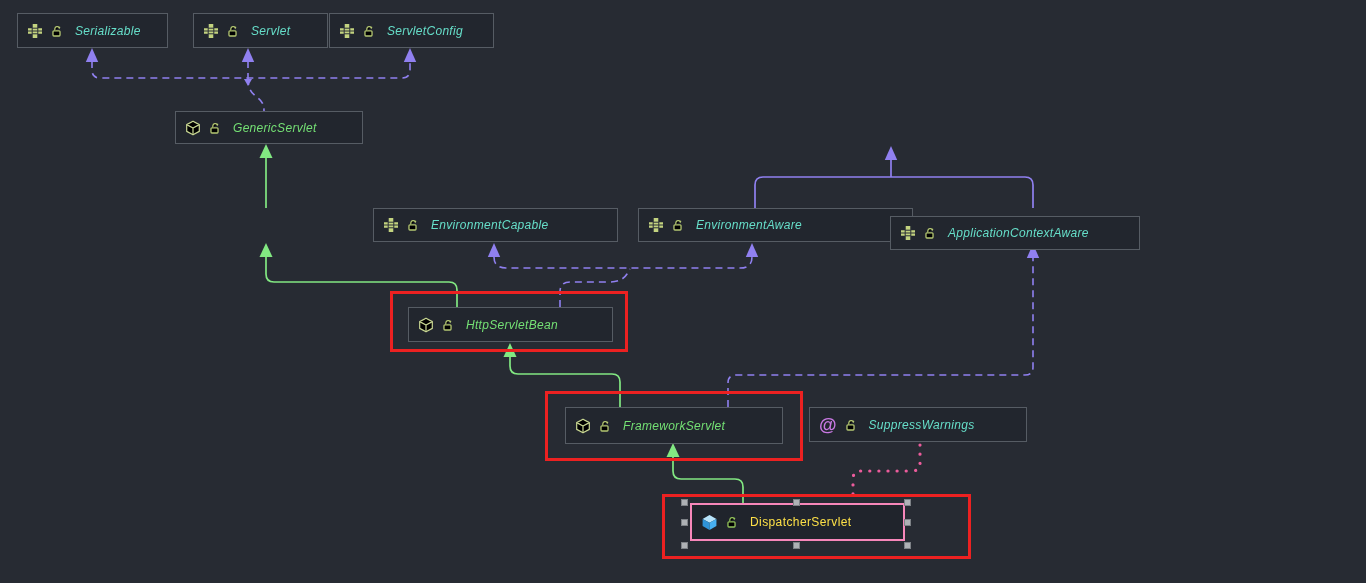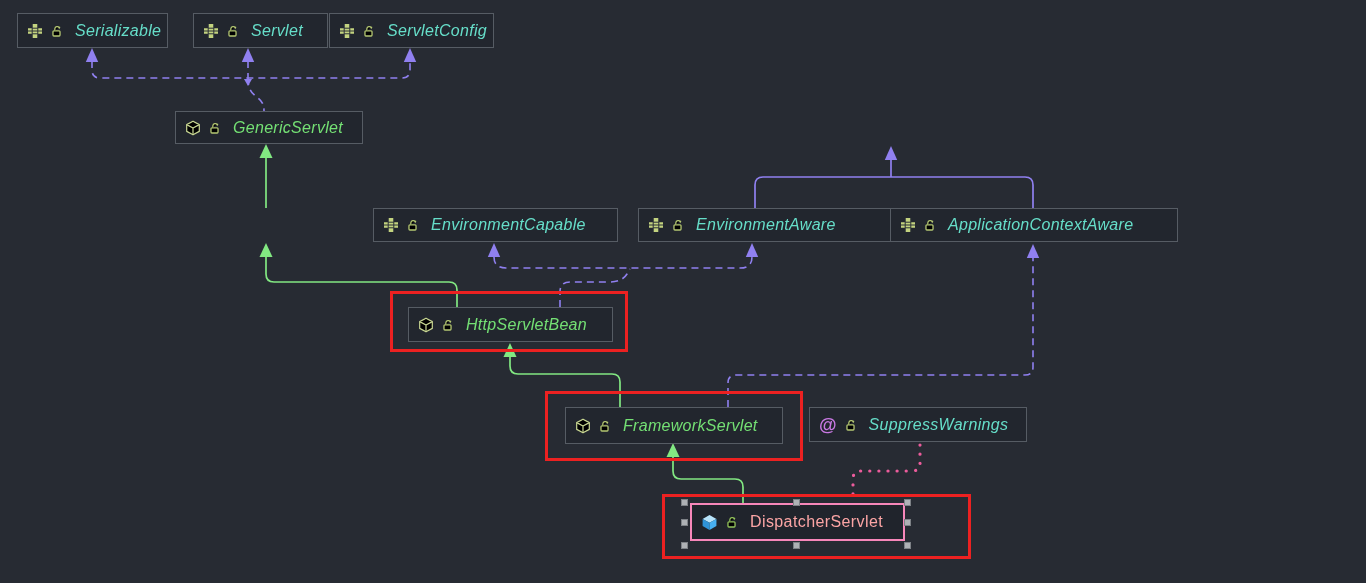"Serializable" .node .lbl { font-size: 16px -> 12px }
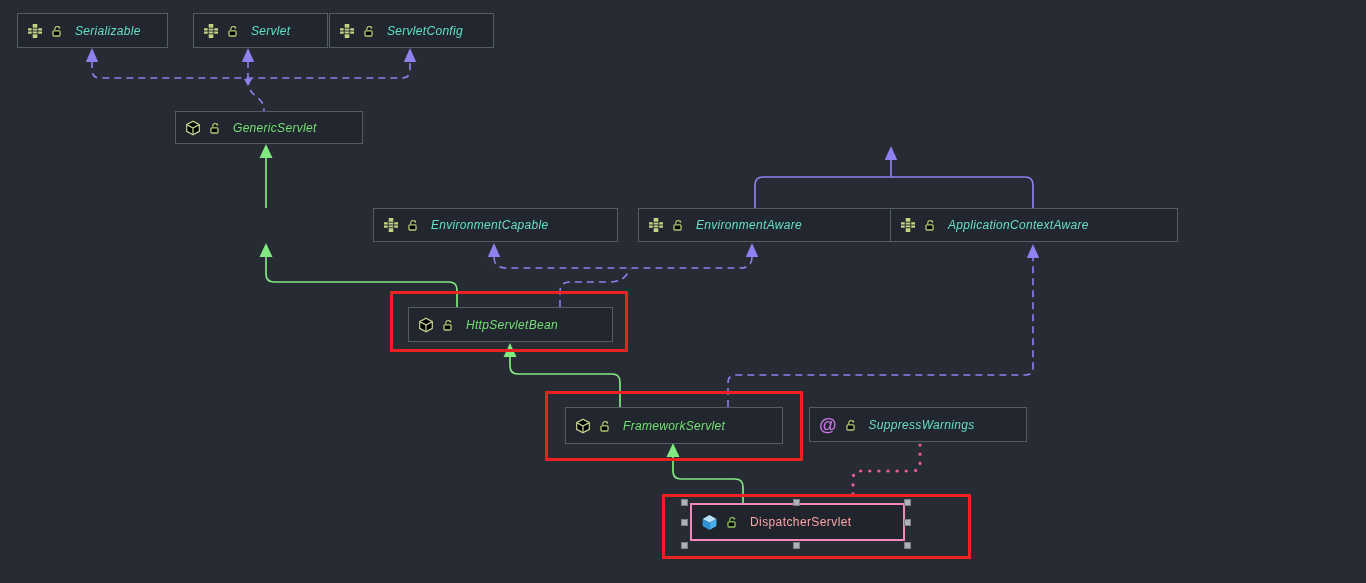"ApplicationContextAware" div.node { top: 208px -> 216px; width: 288px -> 250px }
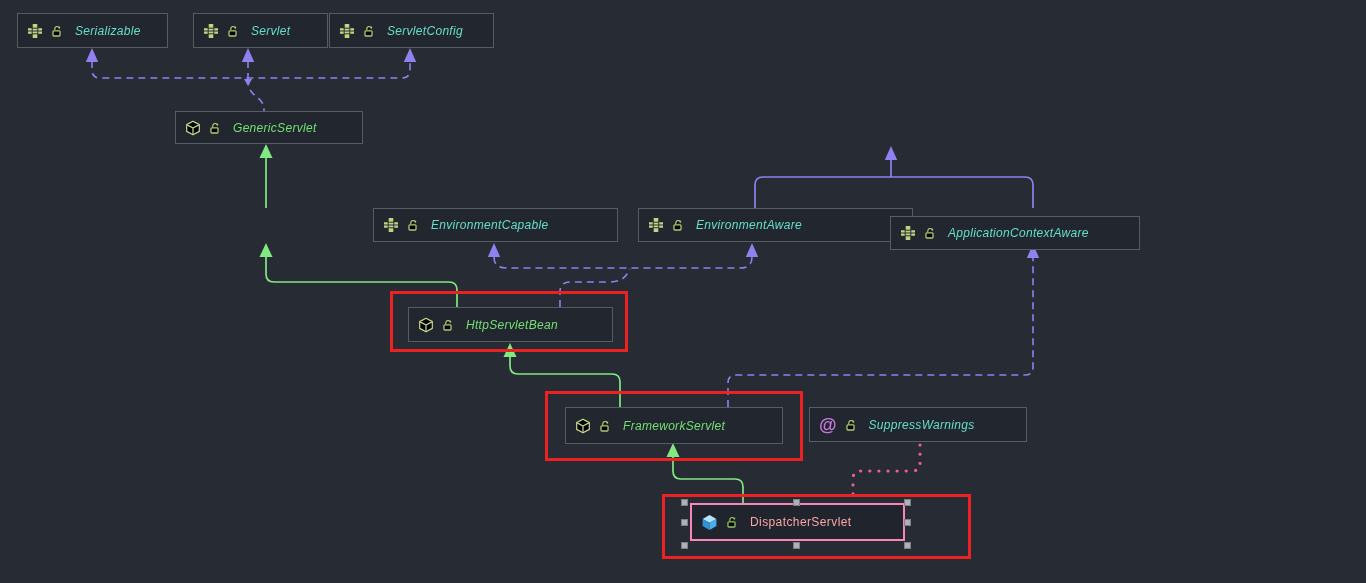"DispatcherServlet" .sel .lbl { color: #fca5a5 -> #fde047 }
